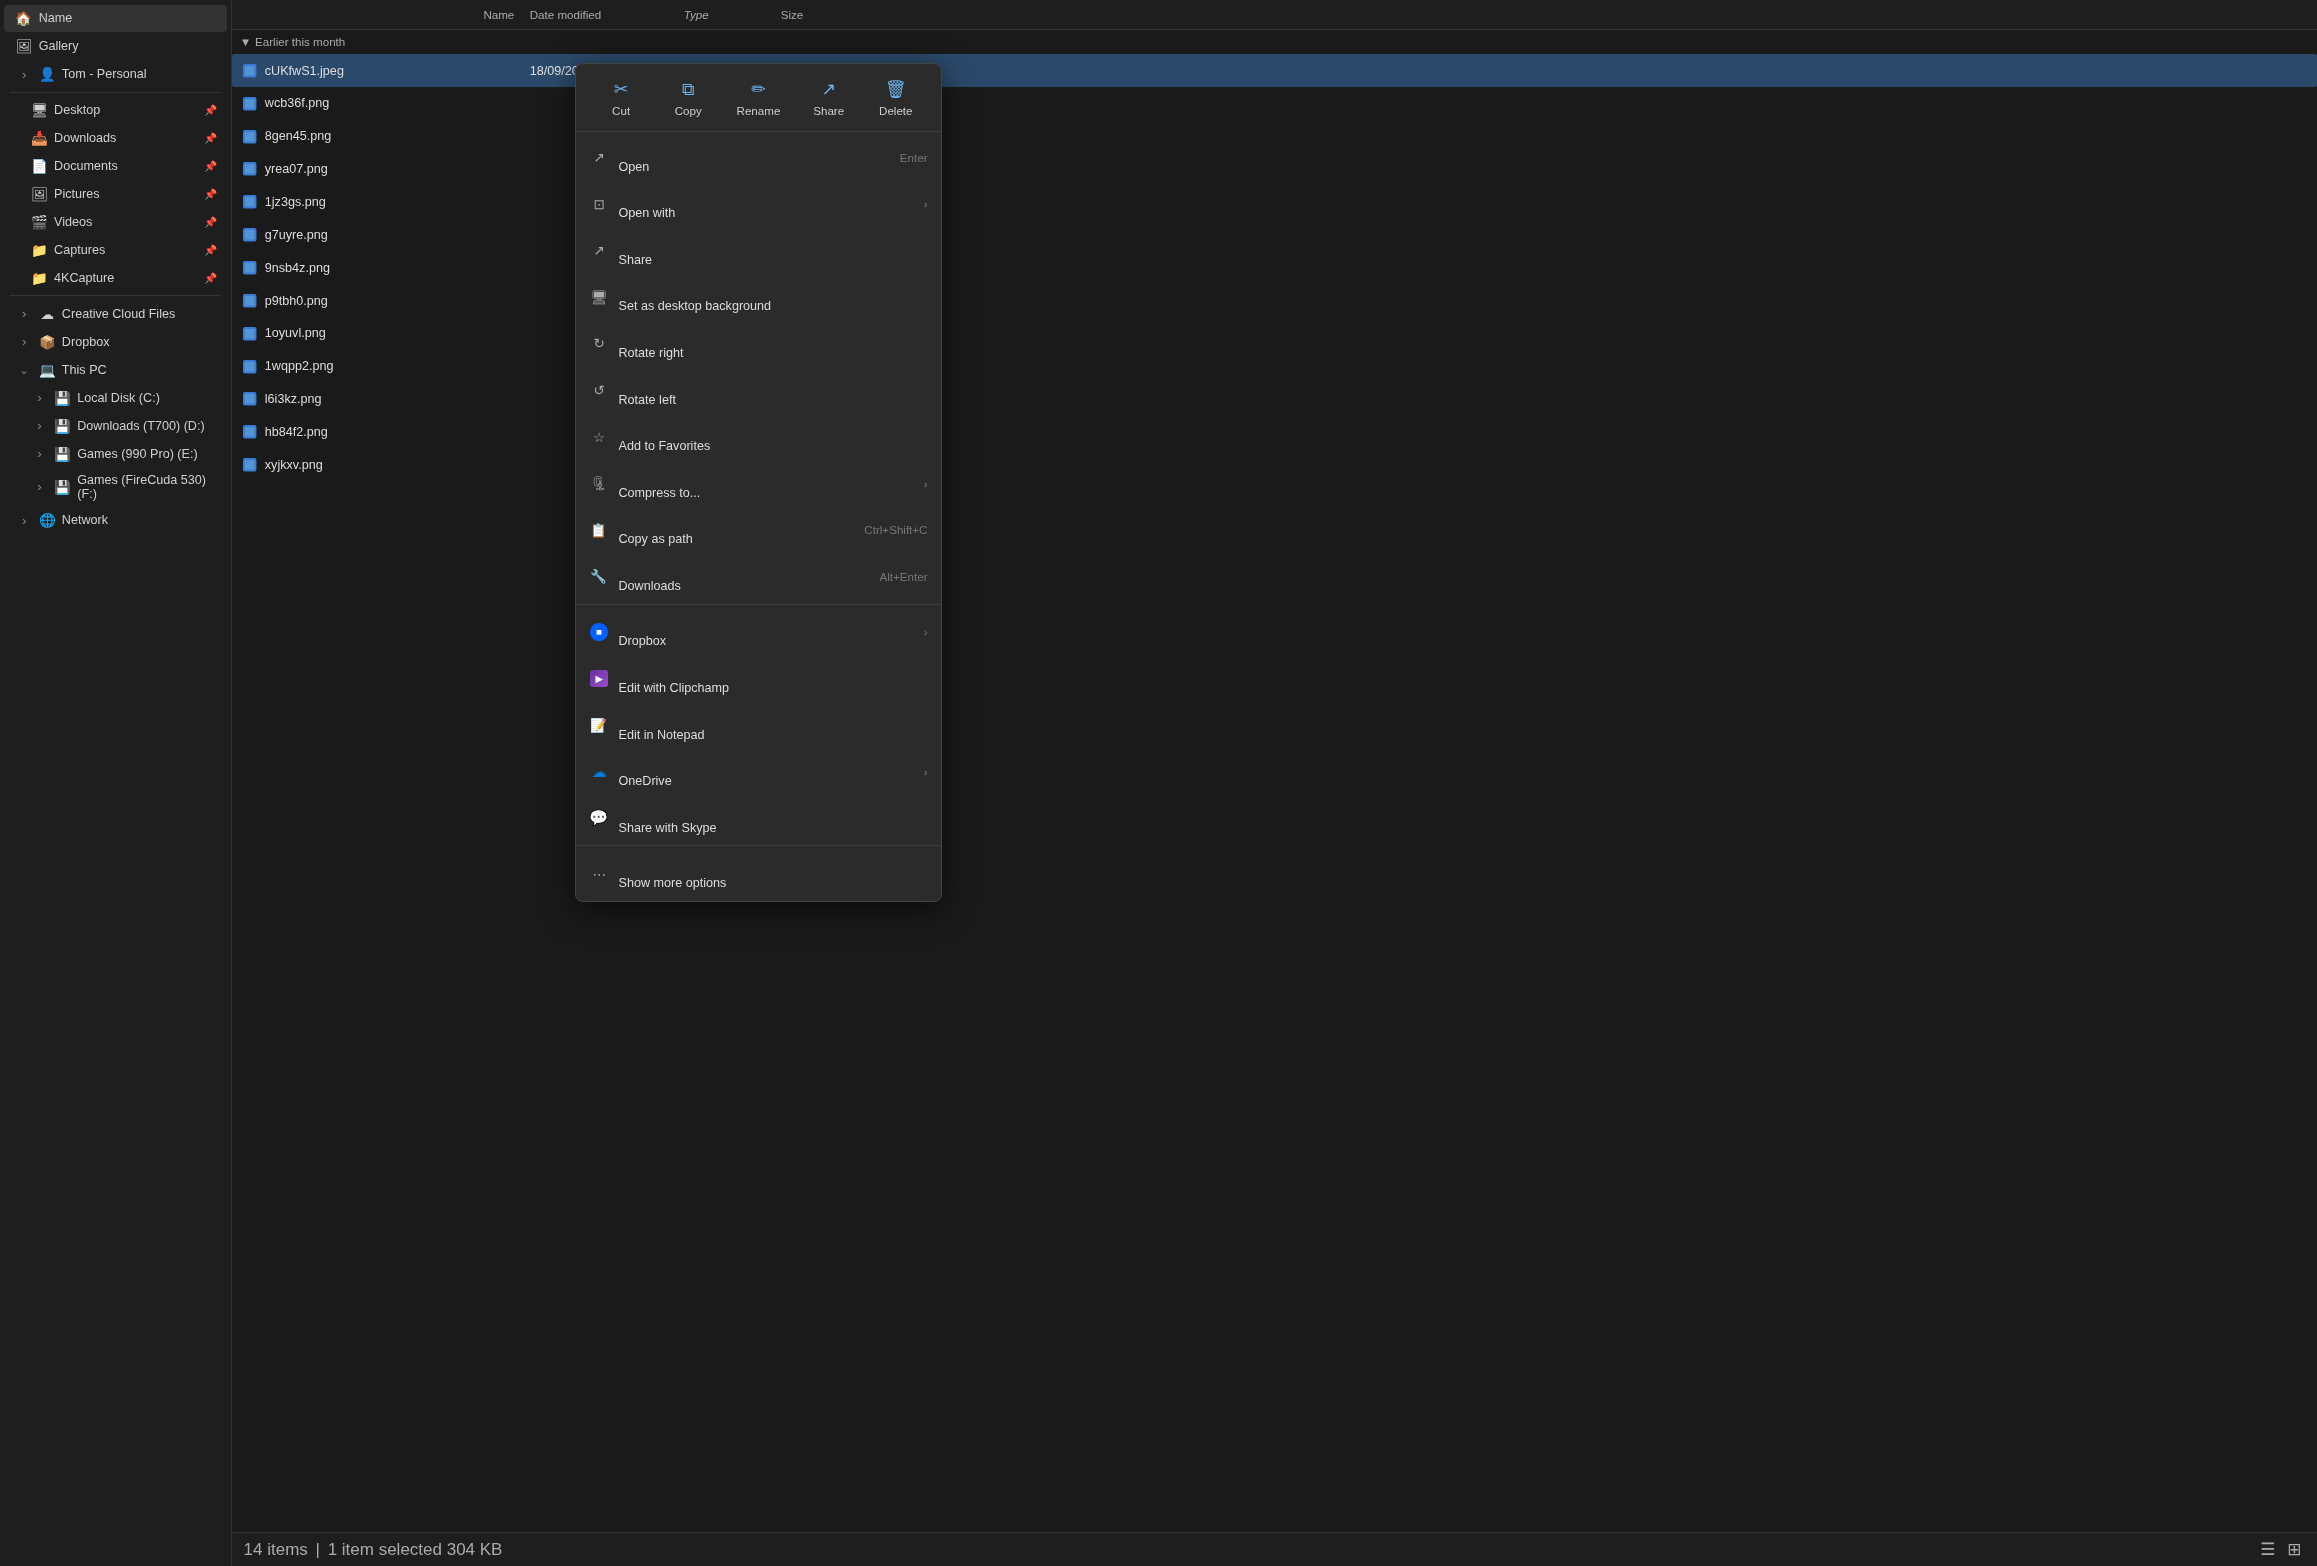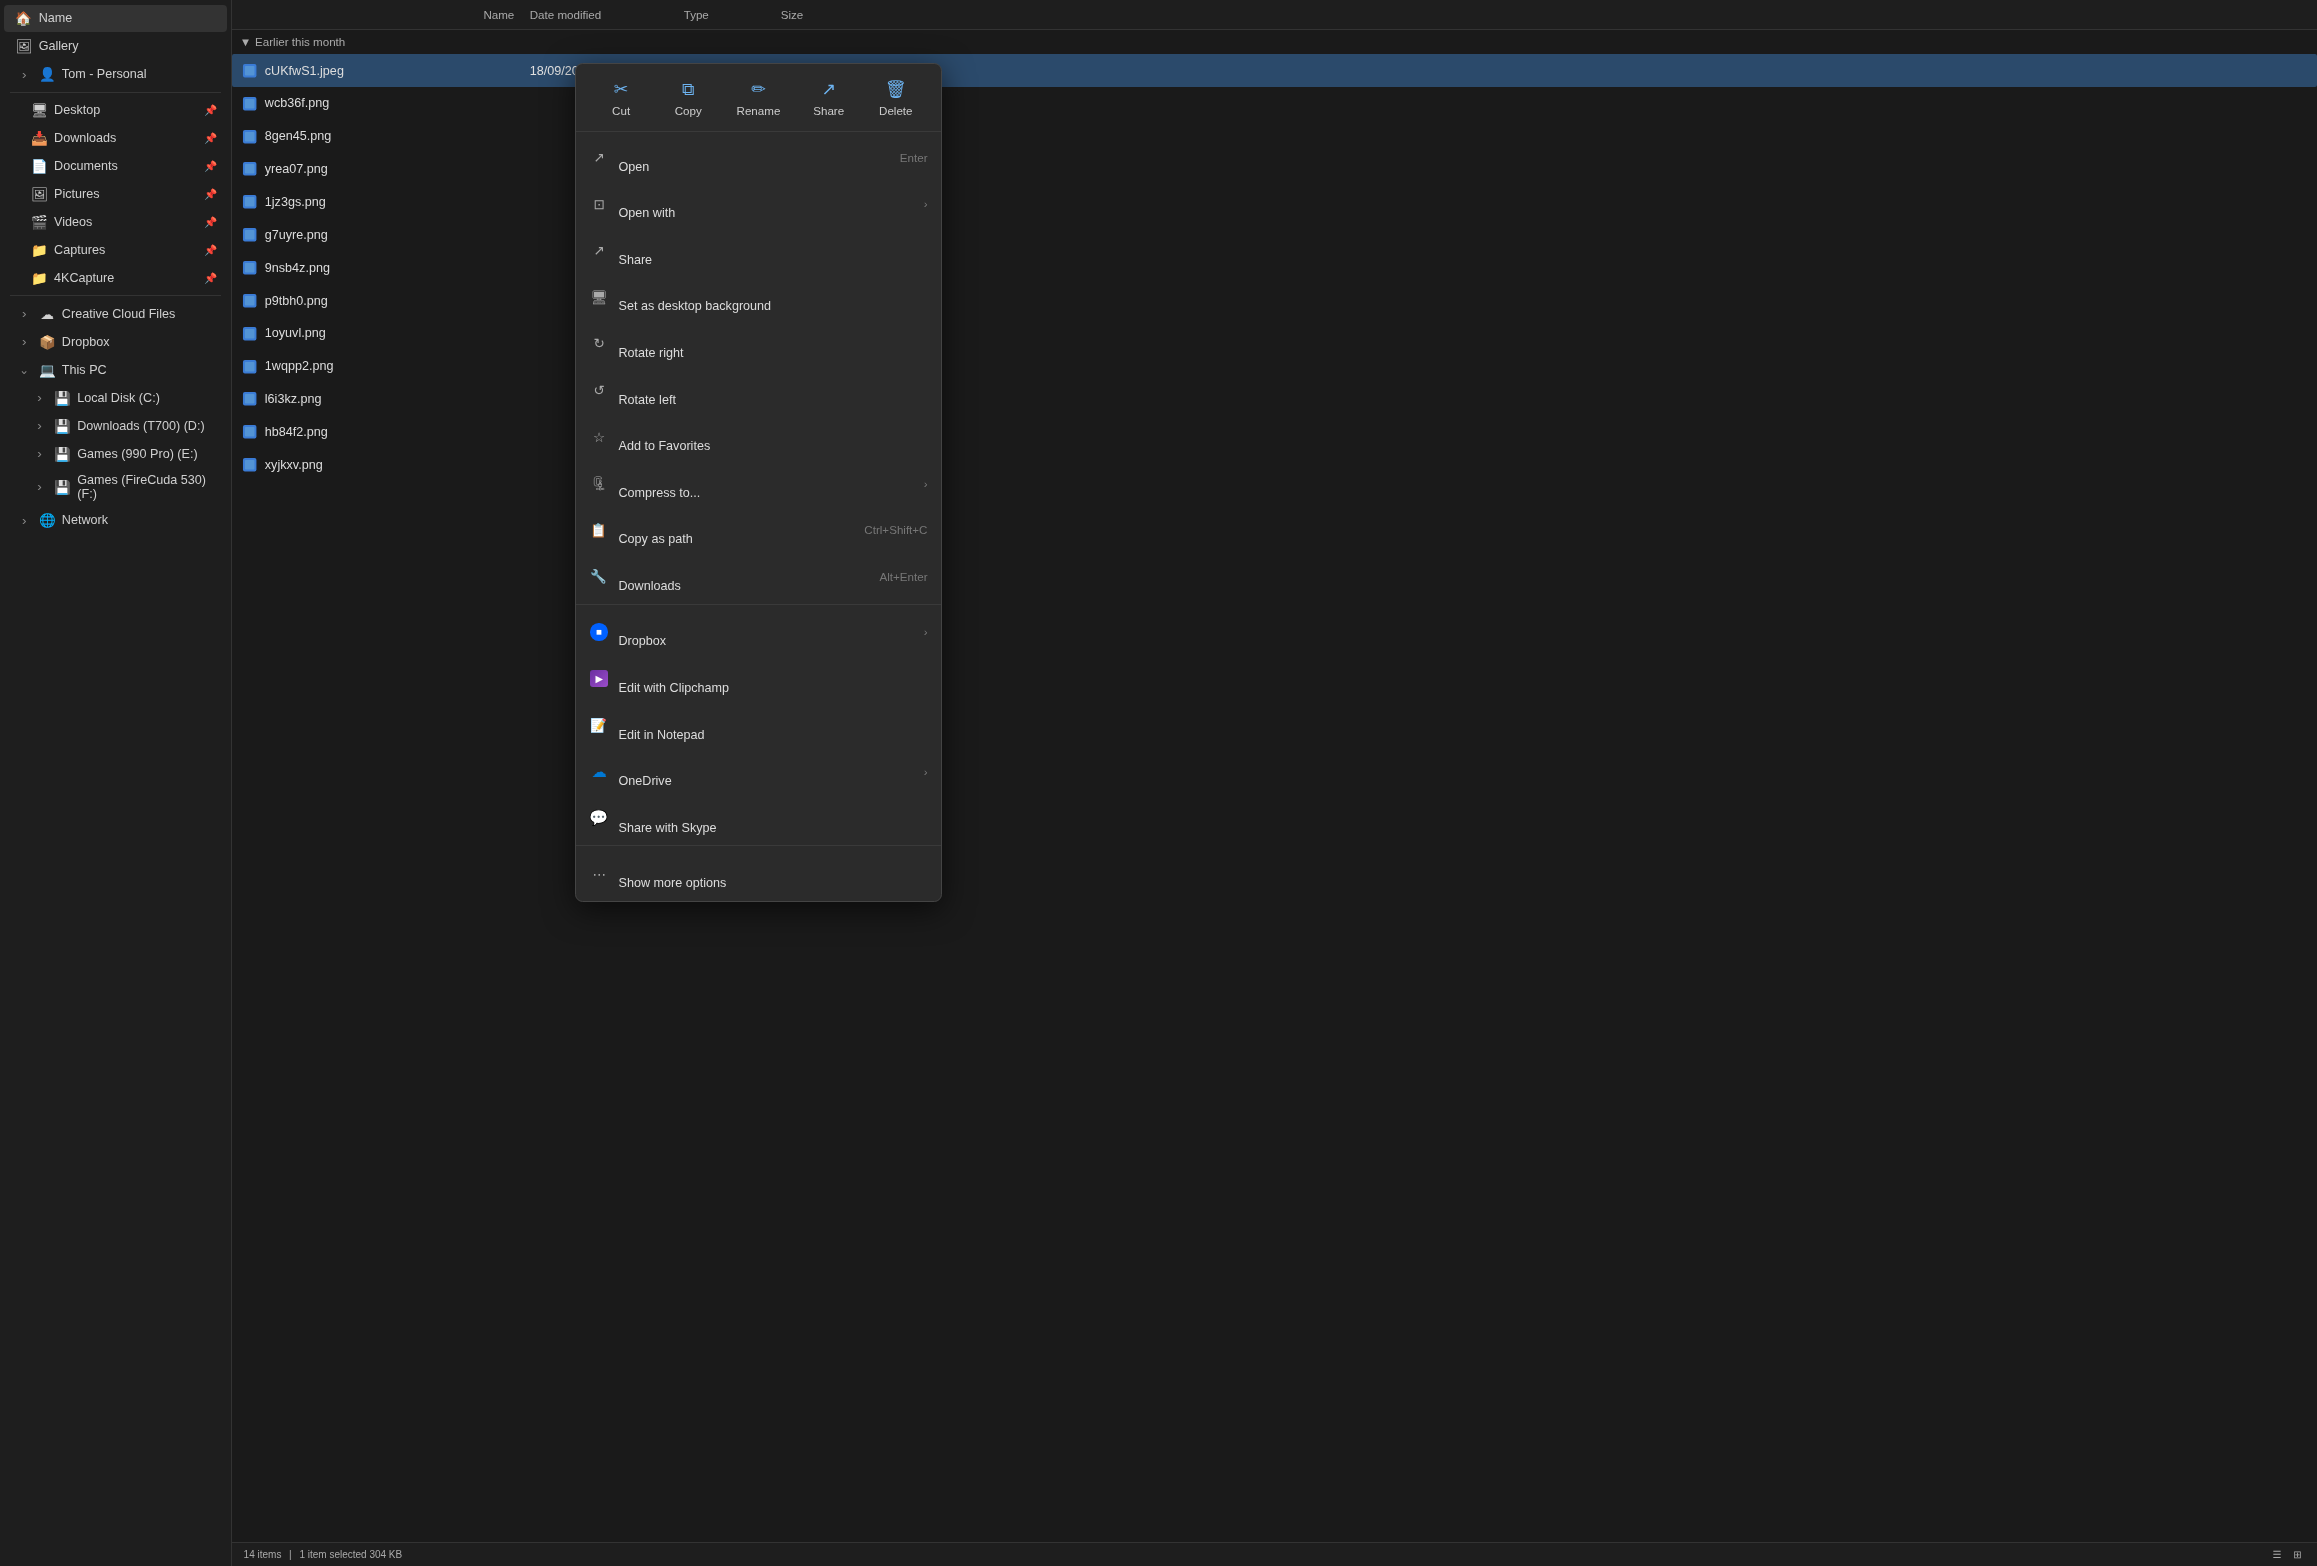"Type" .col-type { font-style: none -> italic }
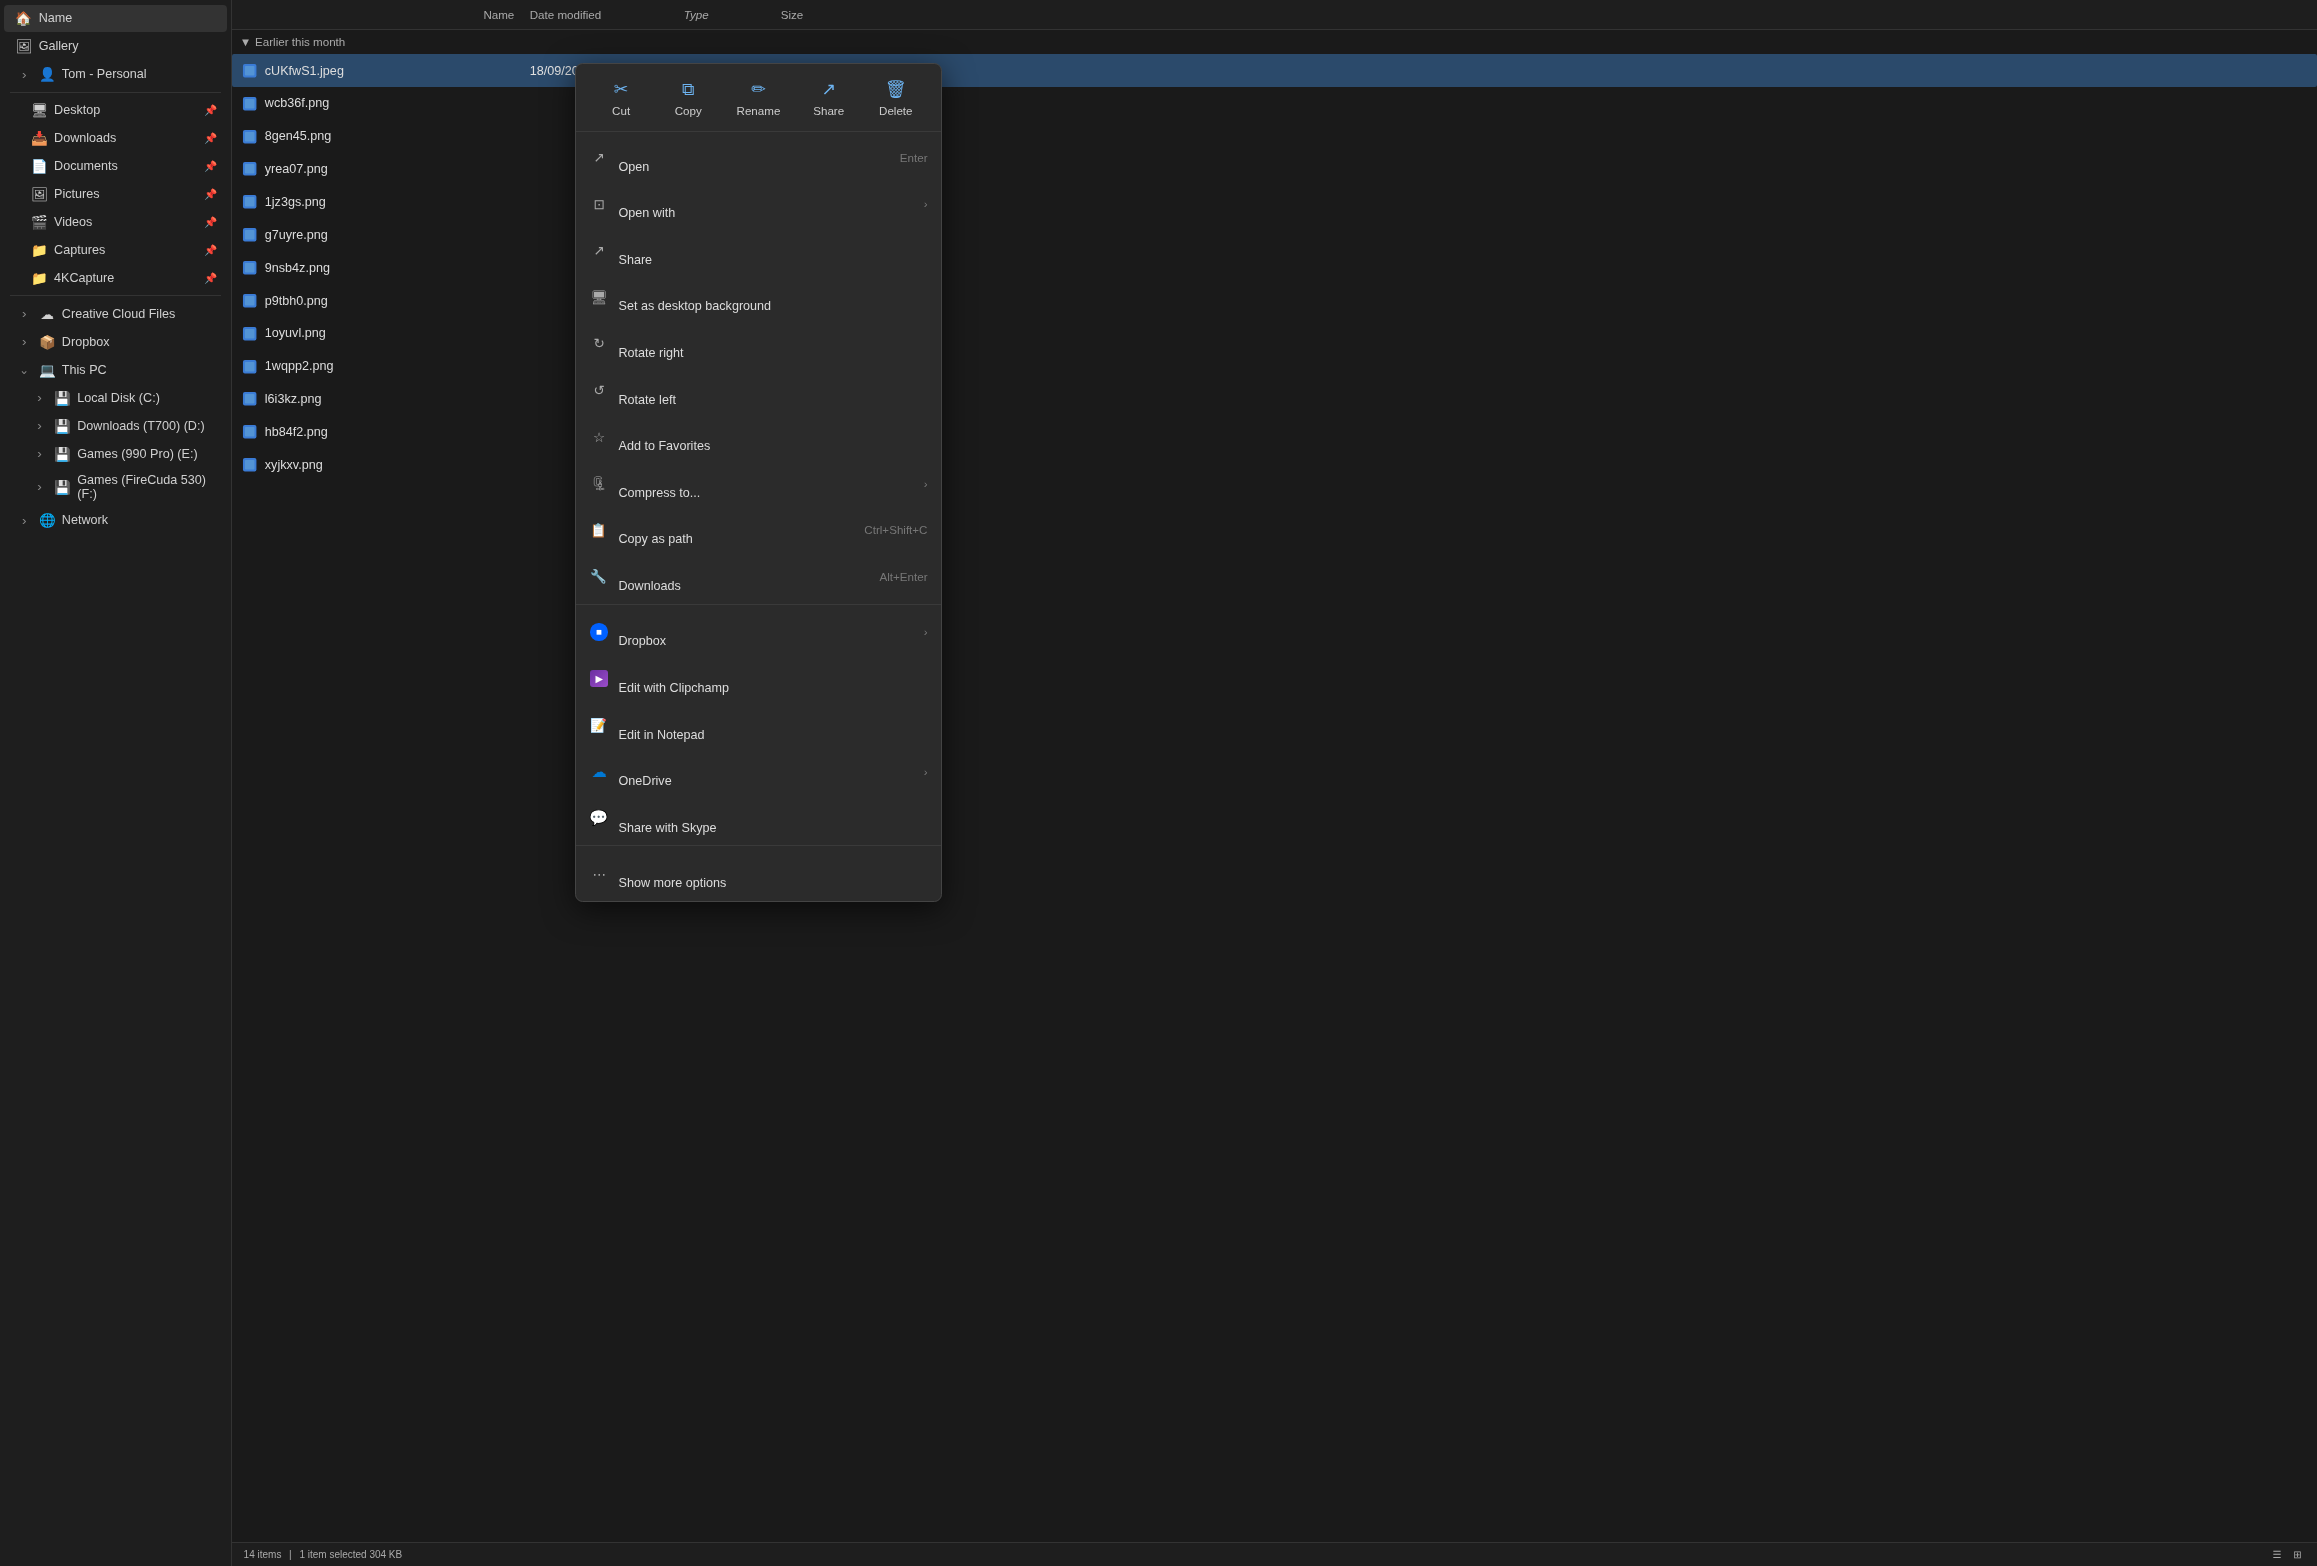"14 items" .status-bar { font-size: 10px -> 17px }
